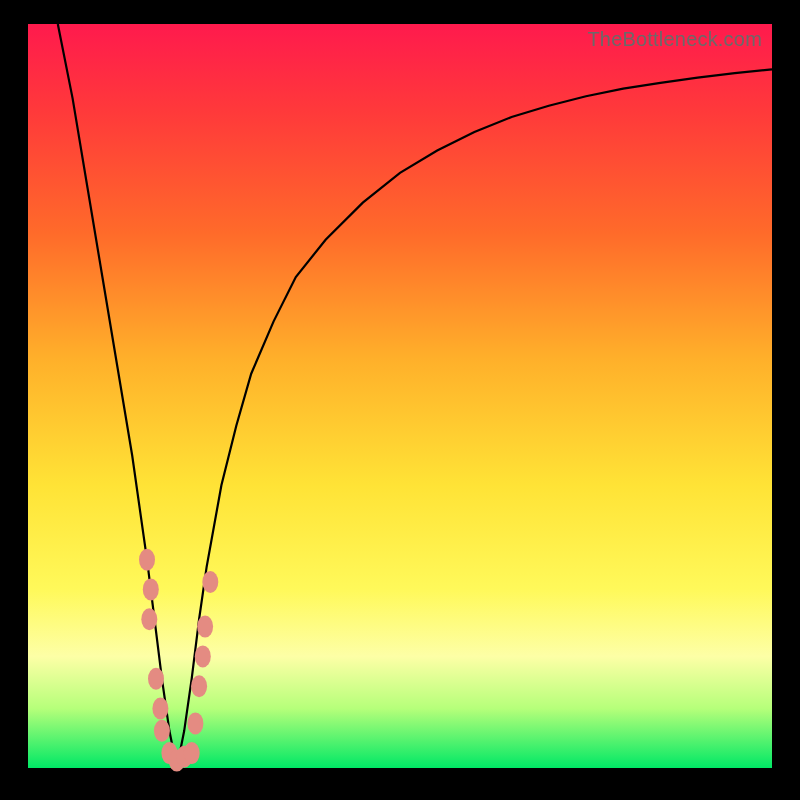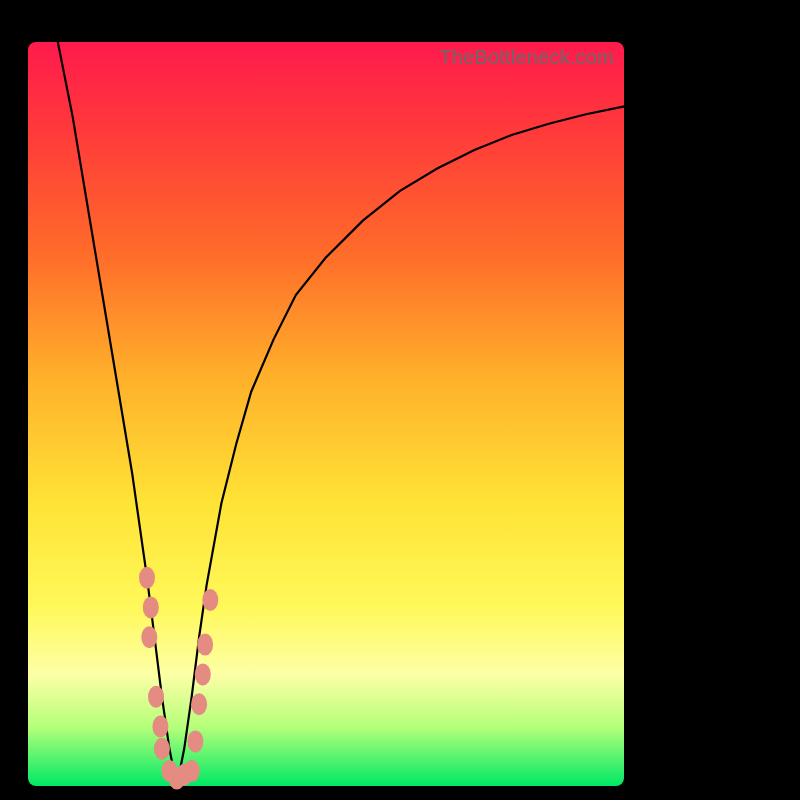"TheBottleneck.com" .plot { border-radius: 8px -> none; top: 42px -> 24px; width: 596px -> 744px }
